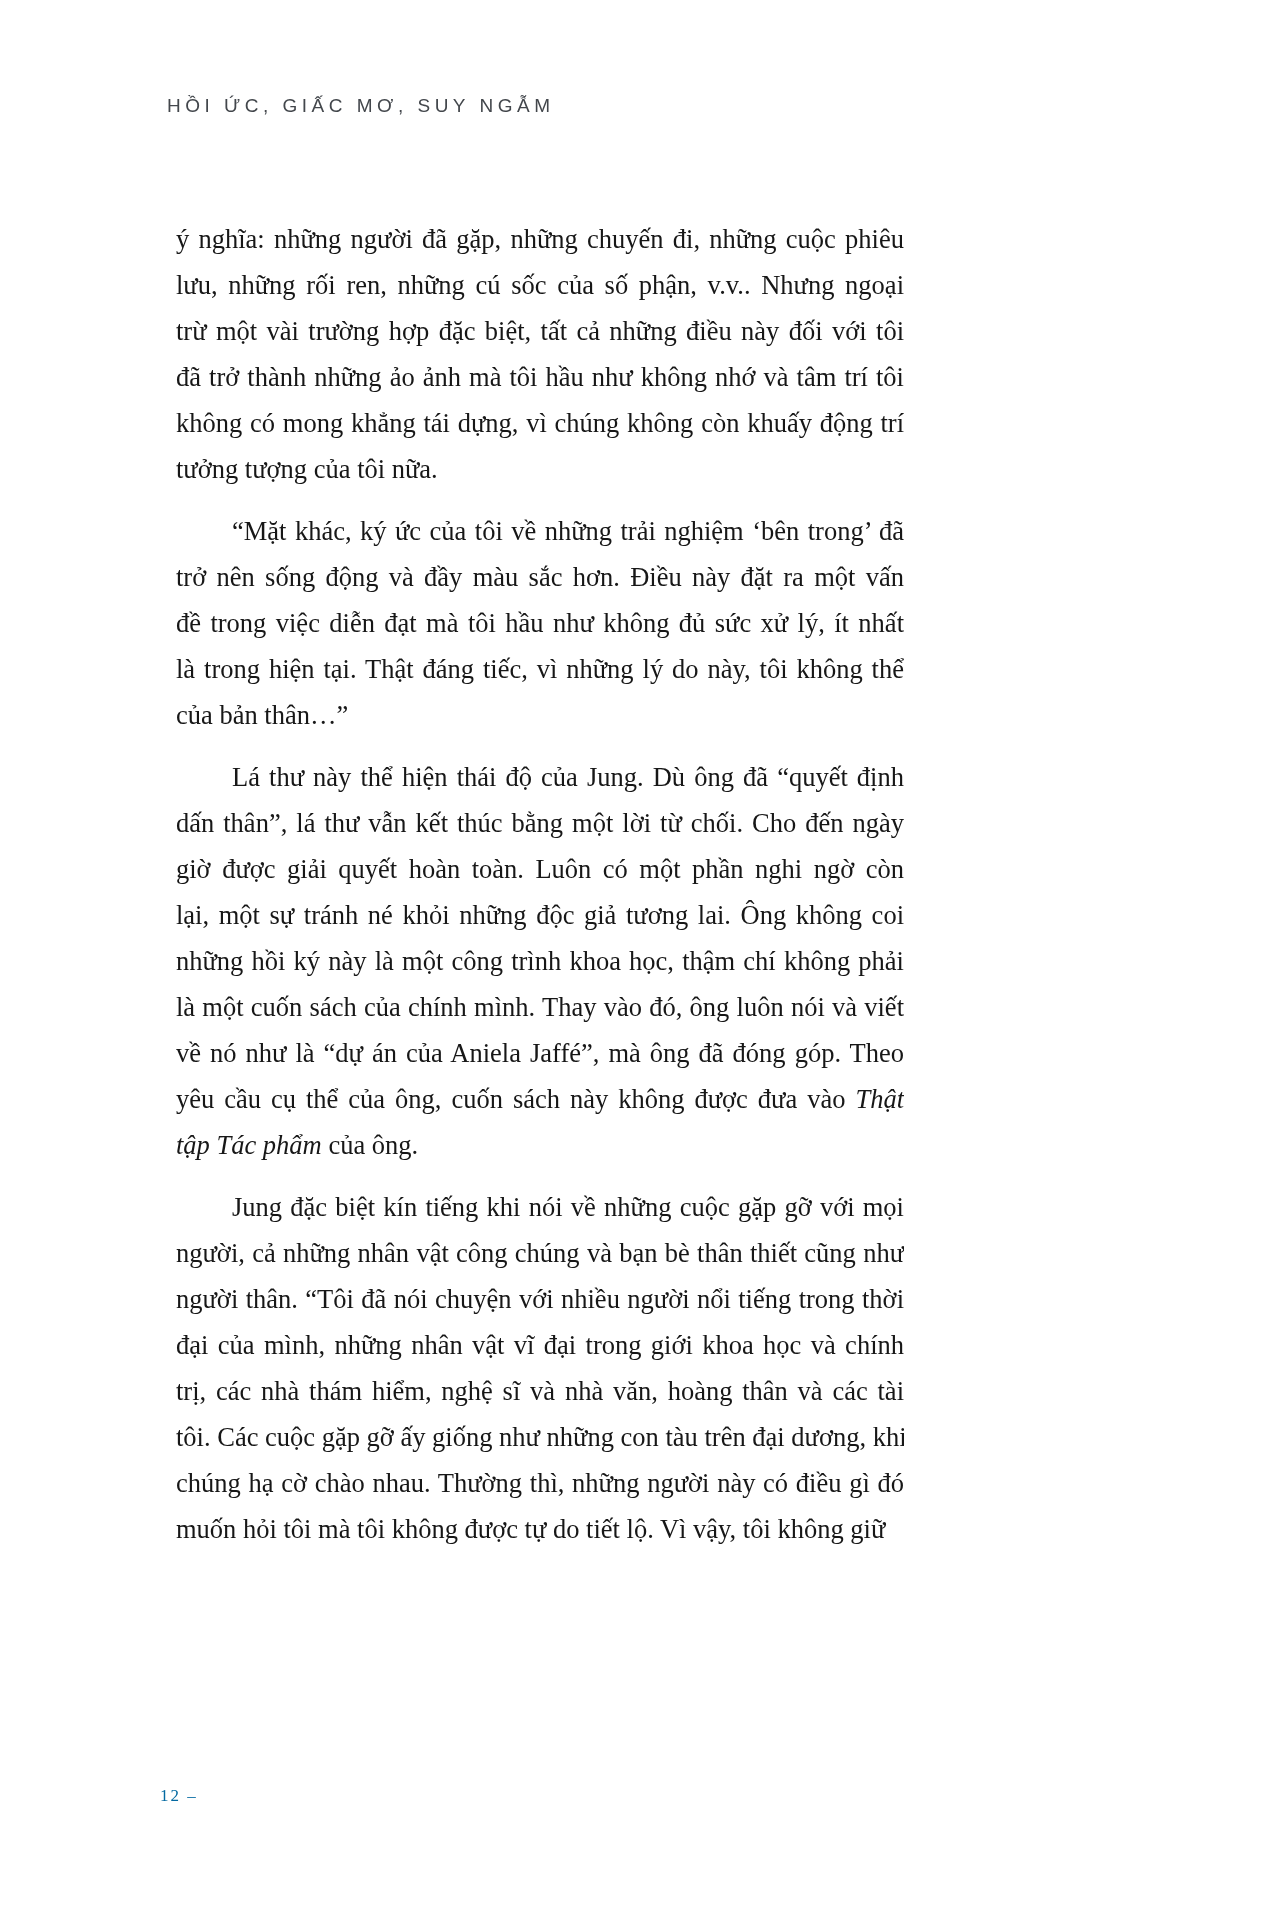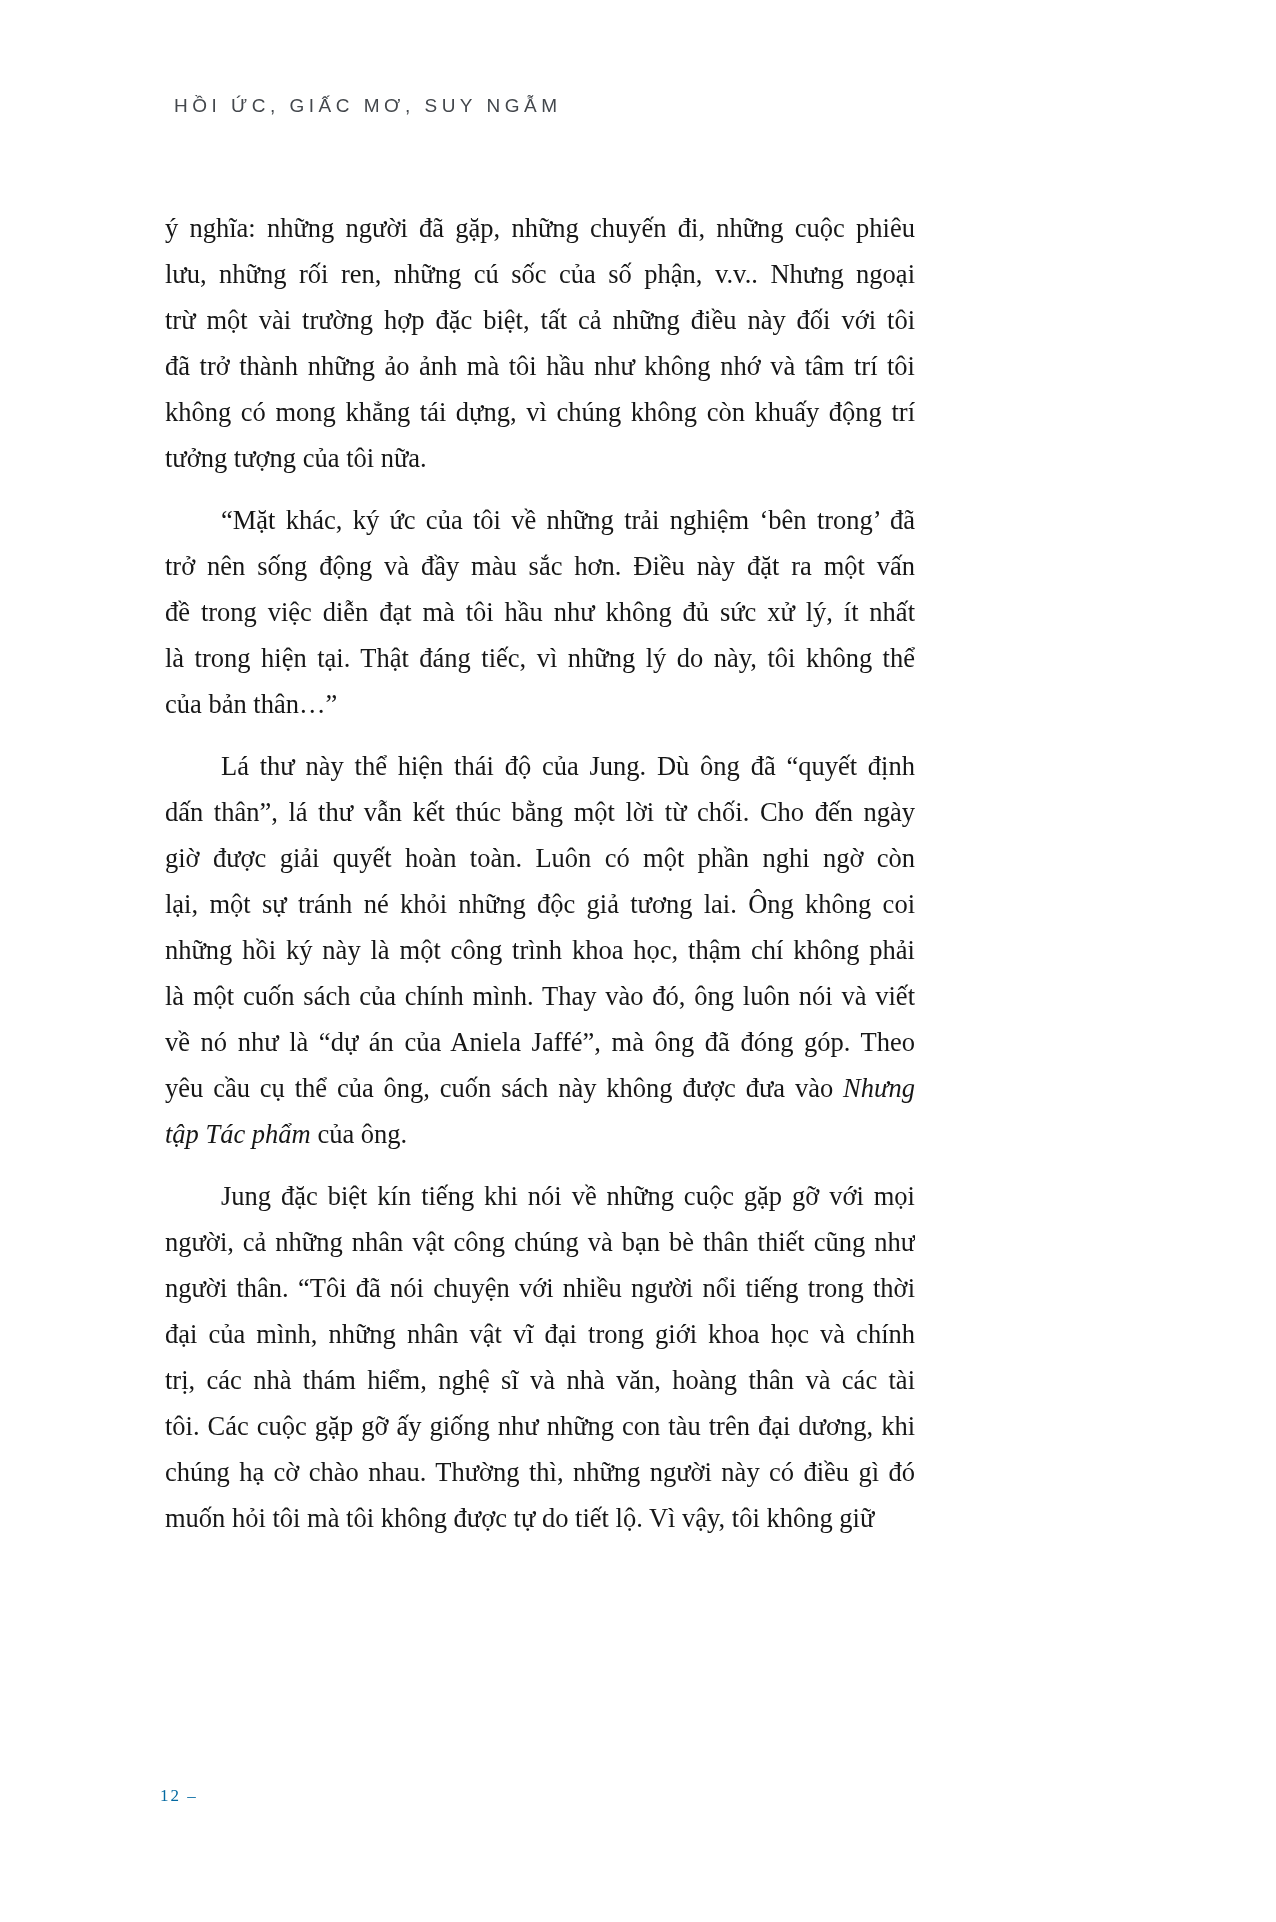"HỒI ỨC, GIẤC MƠ, SUY" .running-header { left: 174px -> 167px }
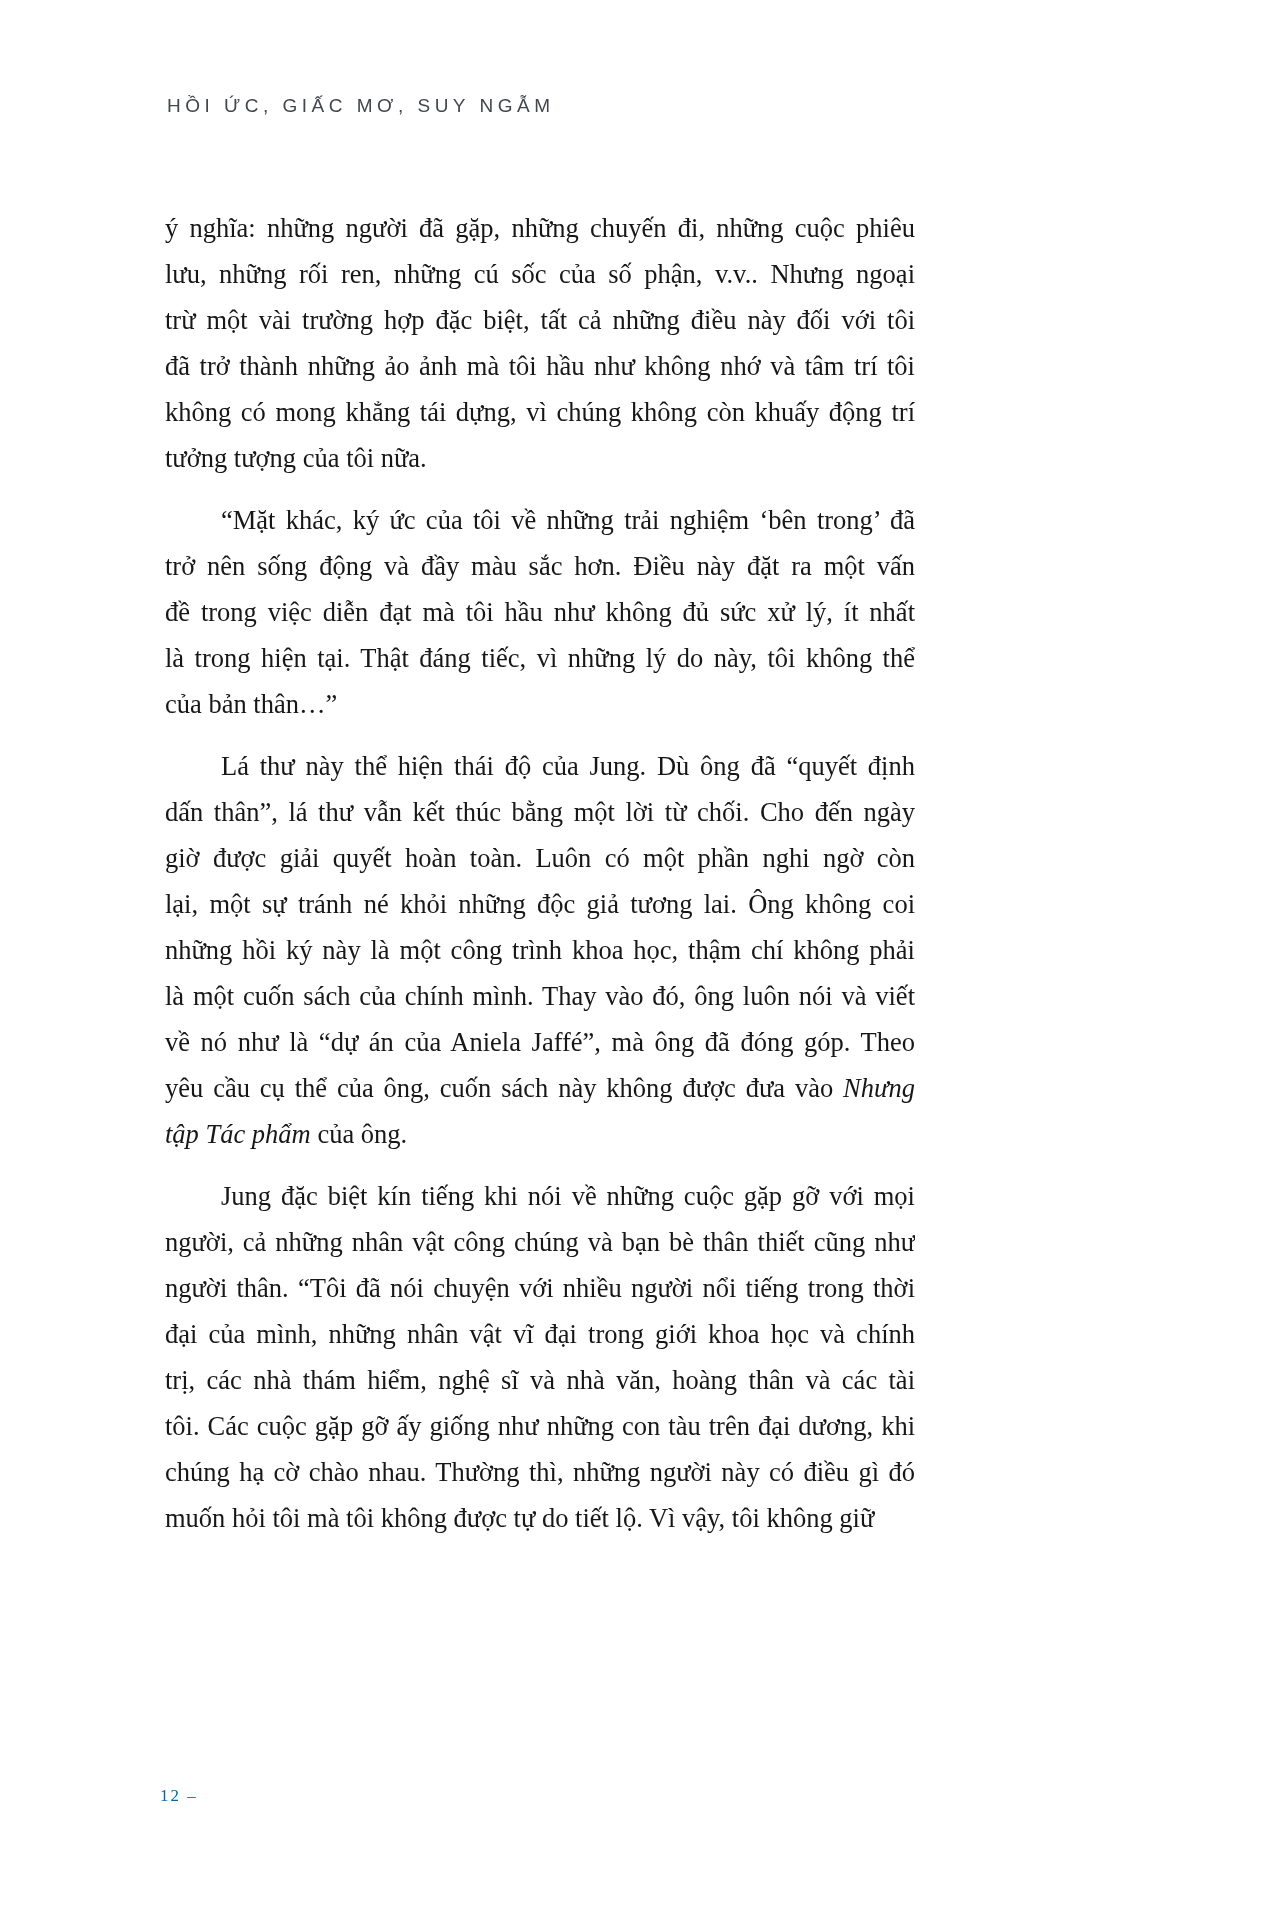"ý nghĩa: những người đã" .para { margin: 5px -> 16px }
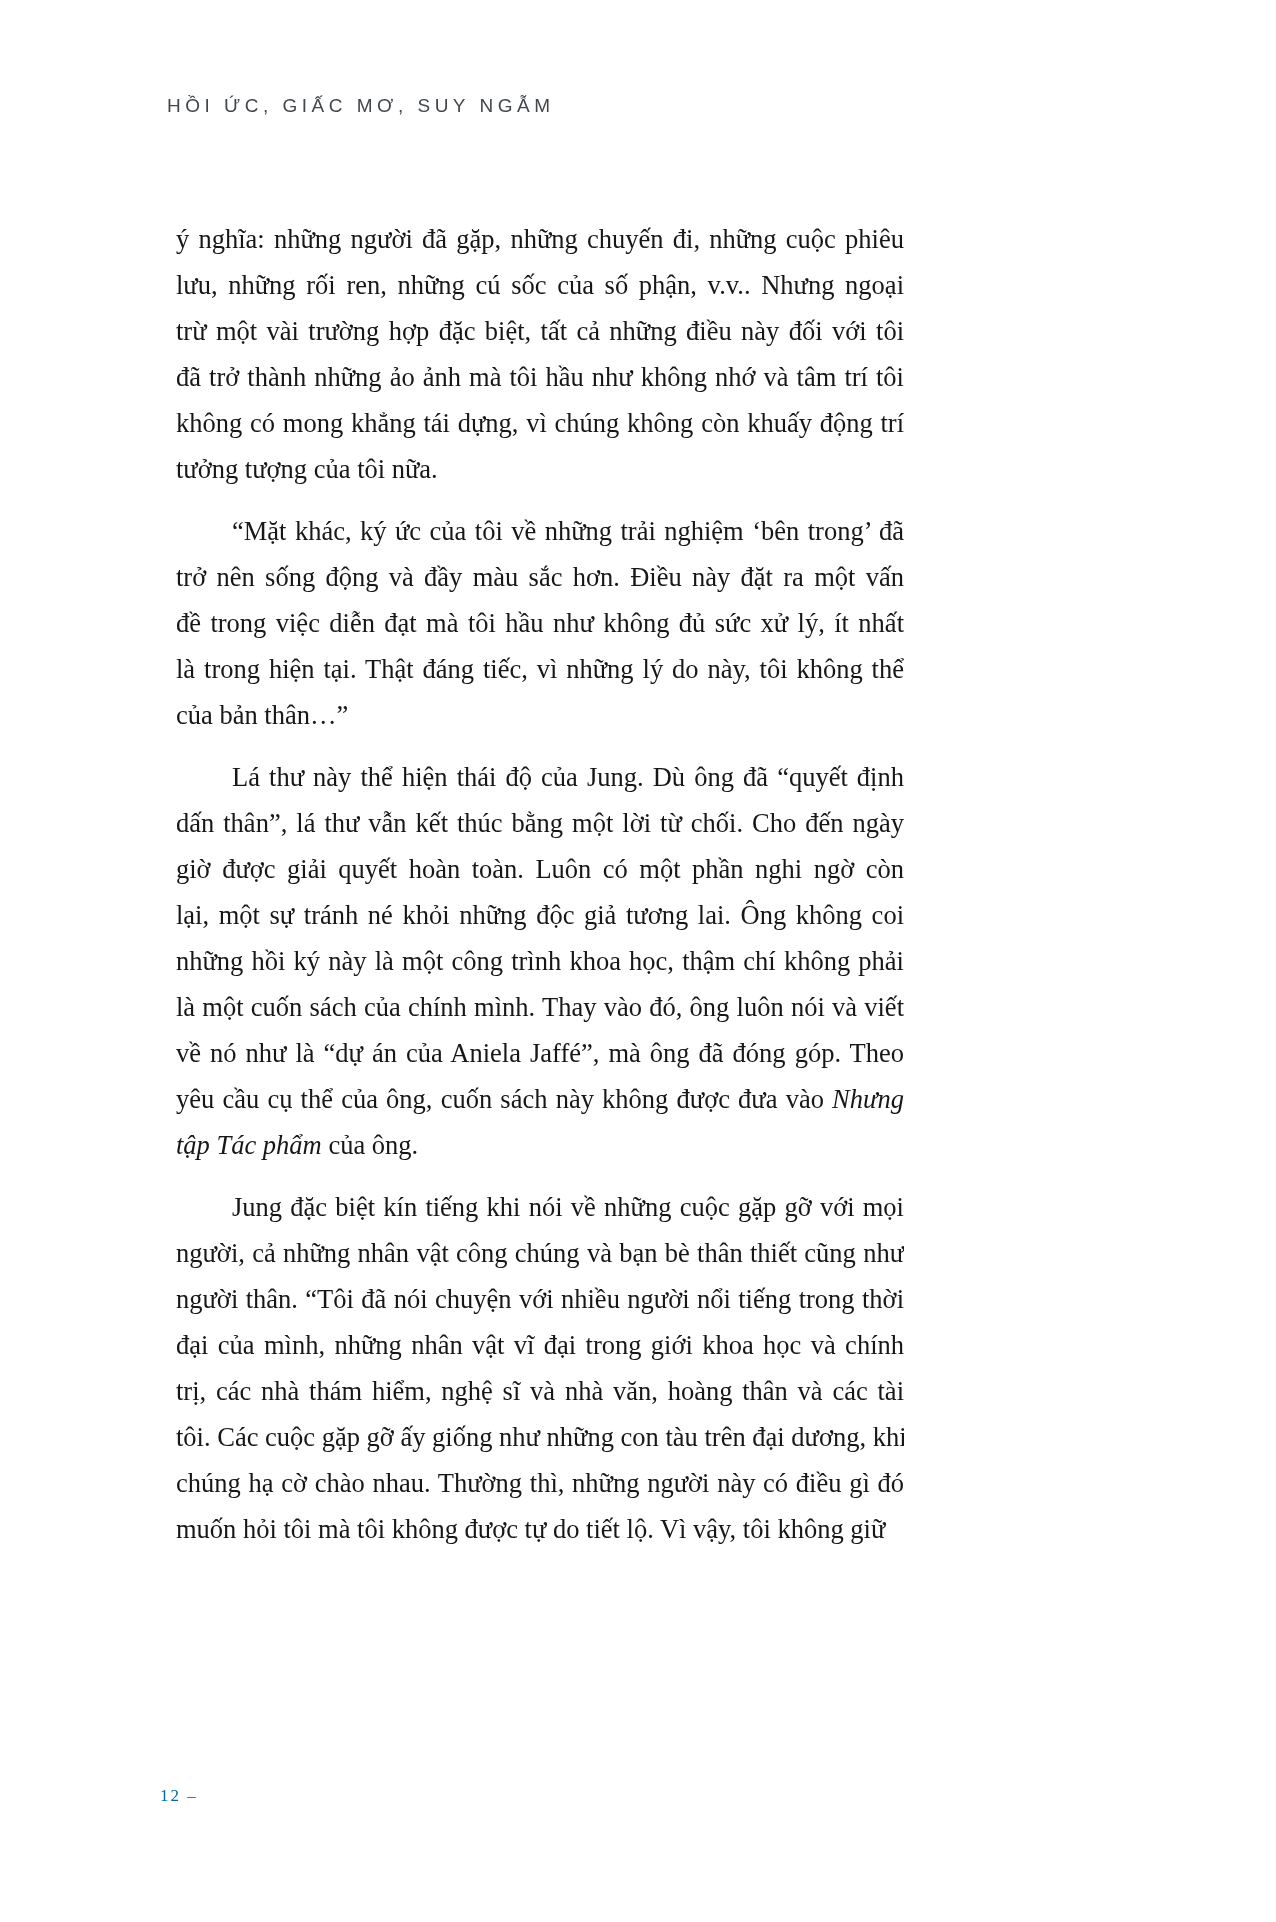"Nhưng" span.em { text: Nhưng -> Thật }
